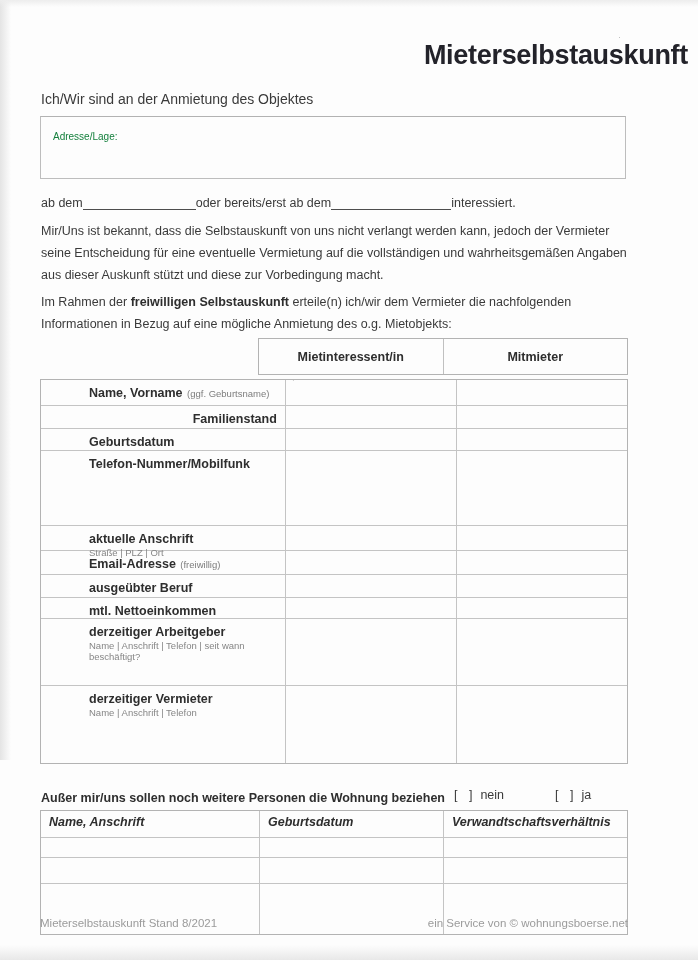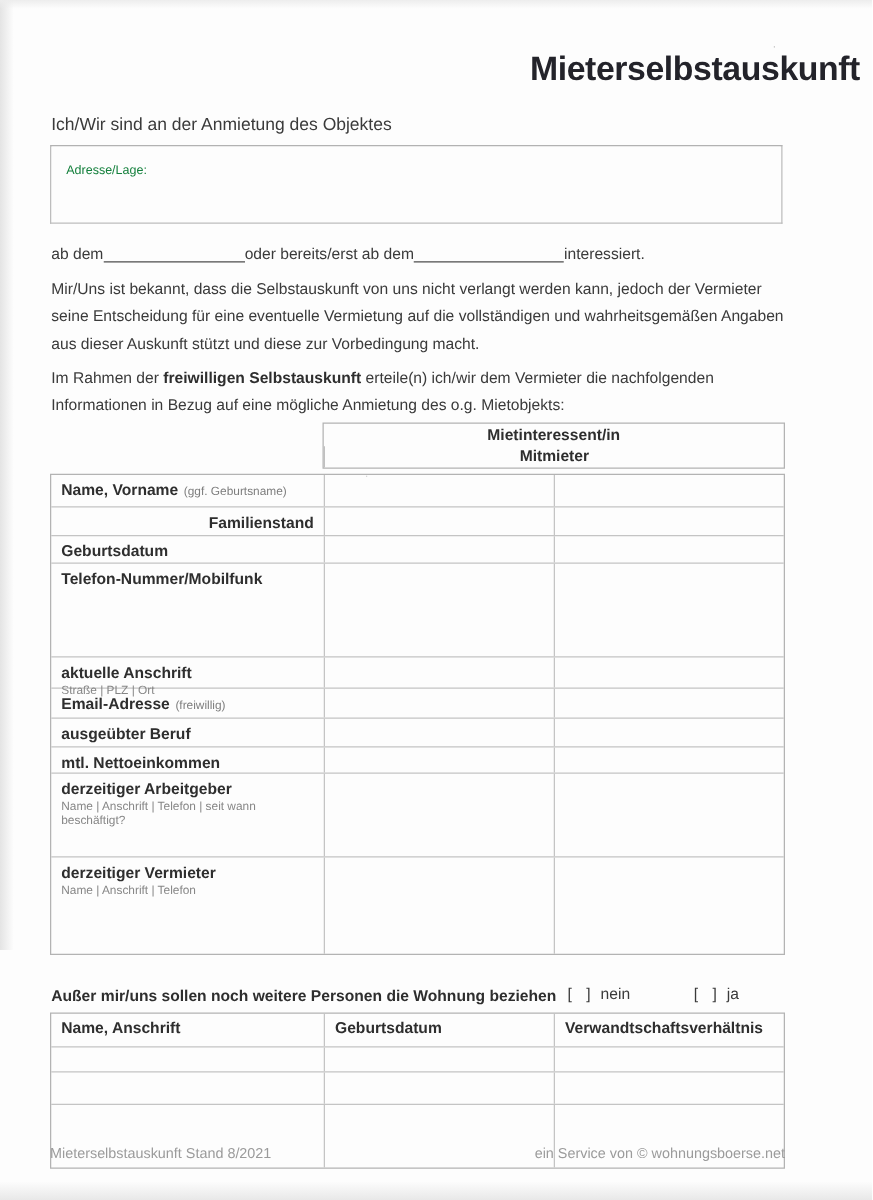"Mietinteressent/in" .header-box { flex-direction: column -> none }
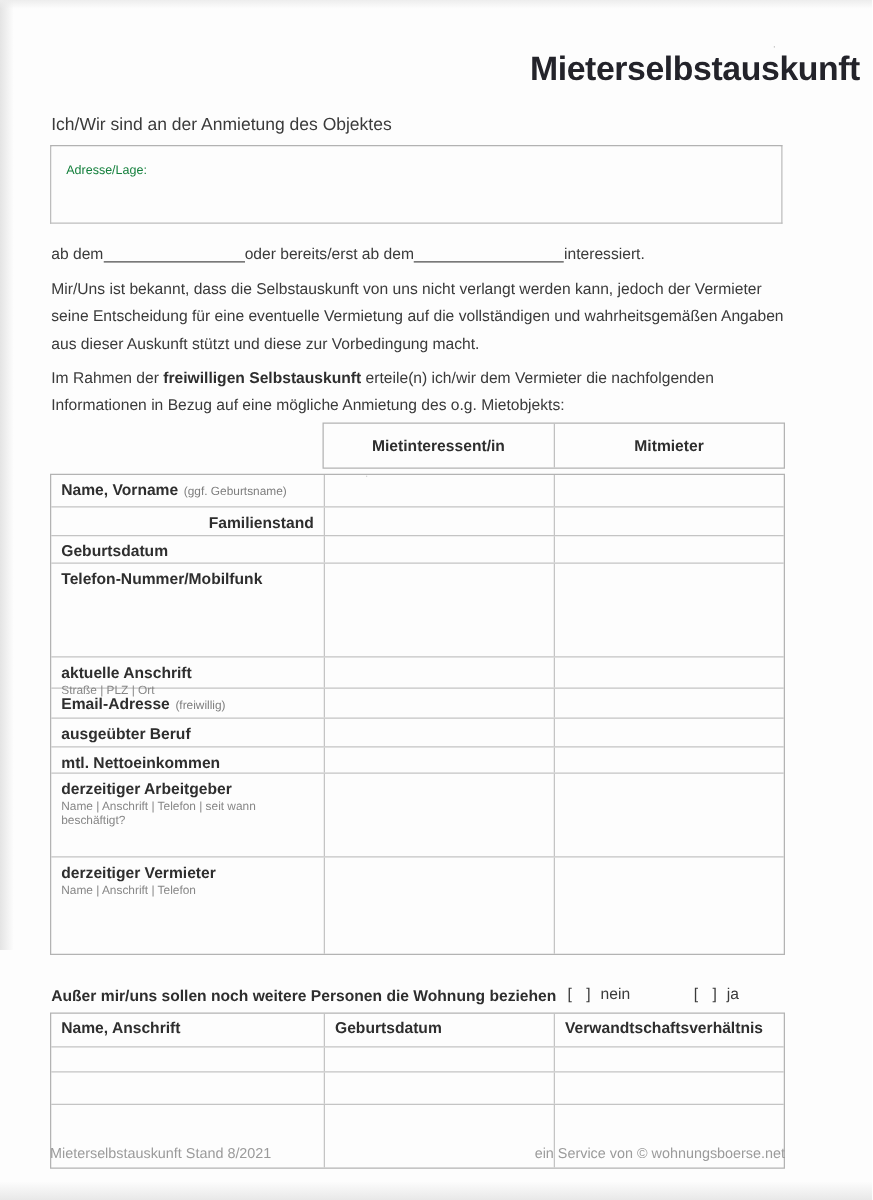"Name, Vorname (ggf. Geburtsname)" .frow .label-cell { margin-left: none -> 40px }
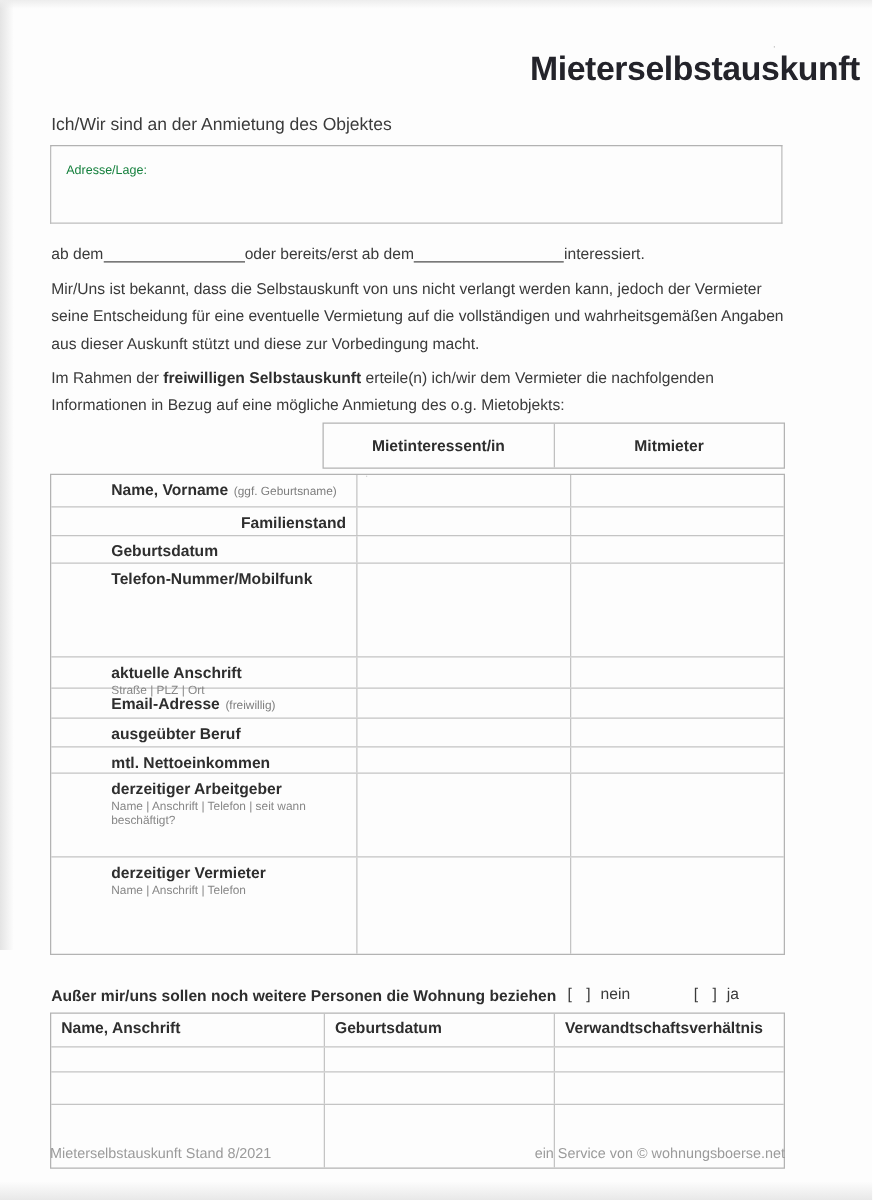"Name, Anschrift" .persons-table .frow:nth-child(1) { font-style: none -> italic }
